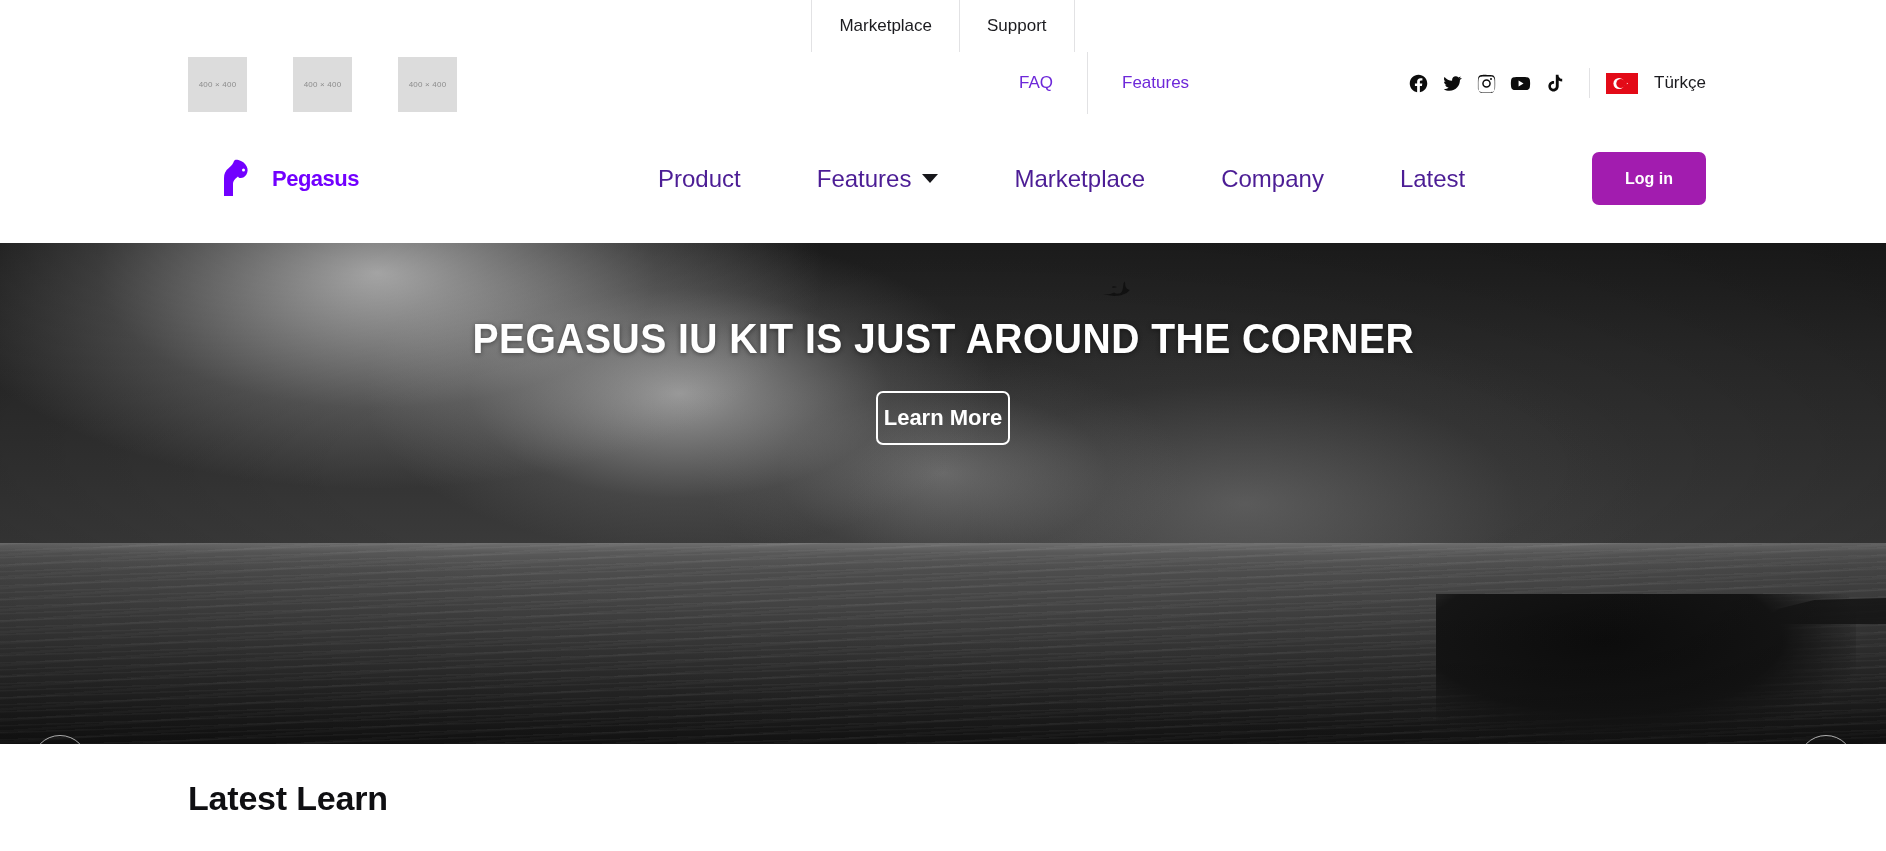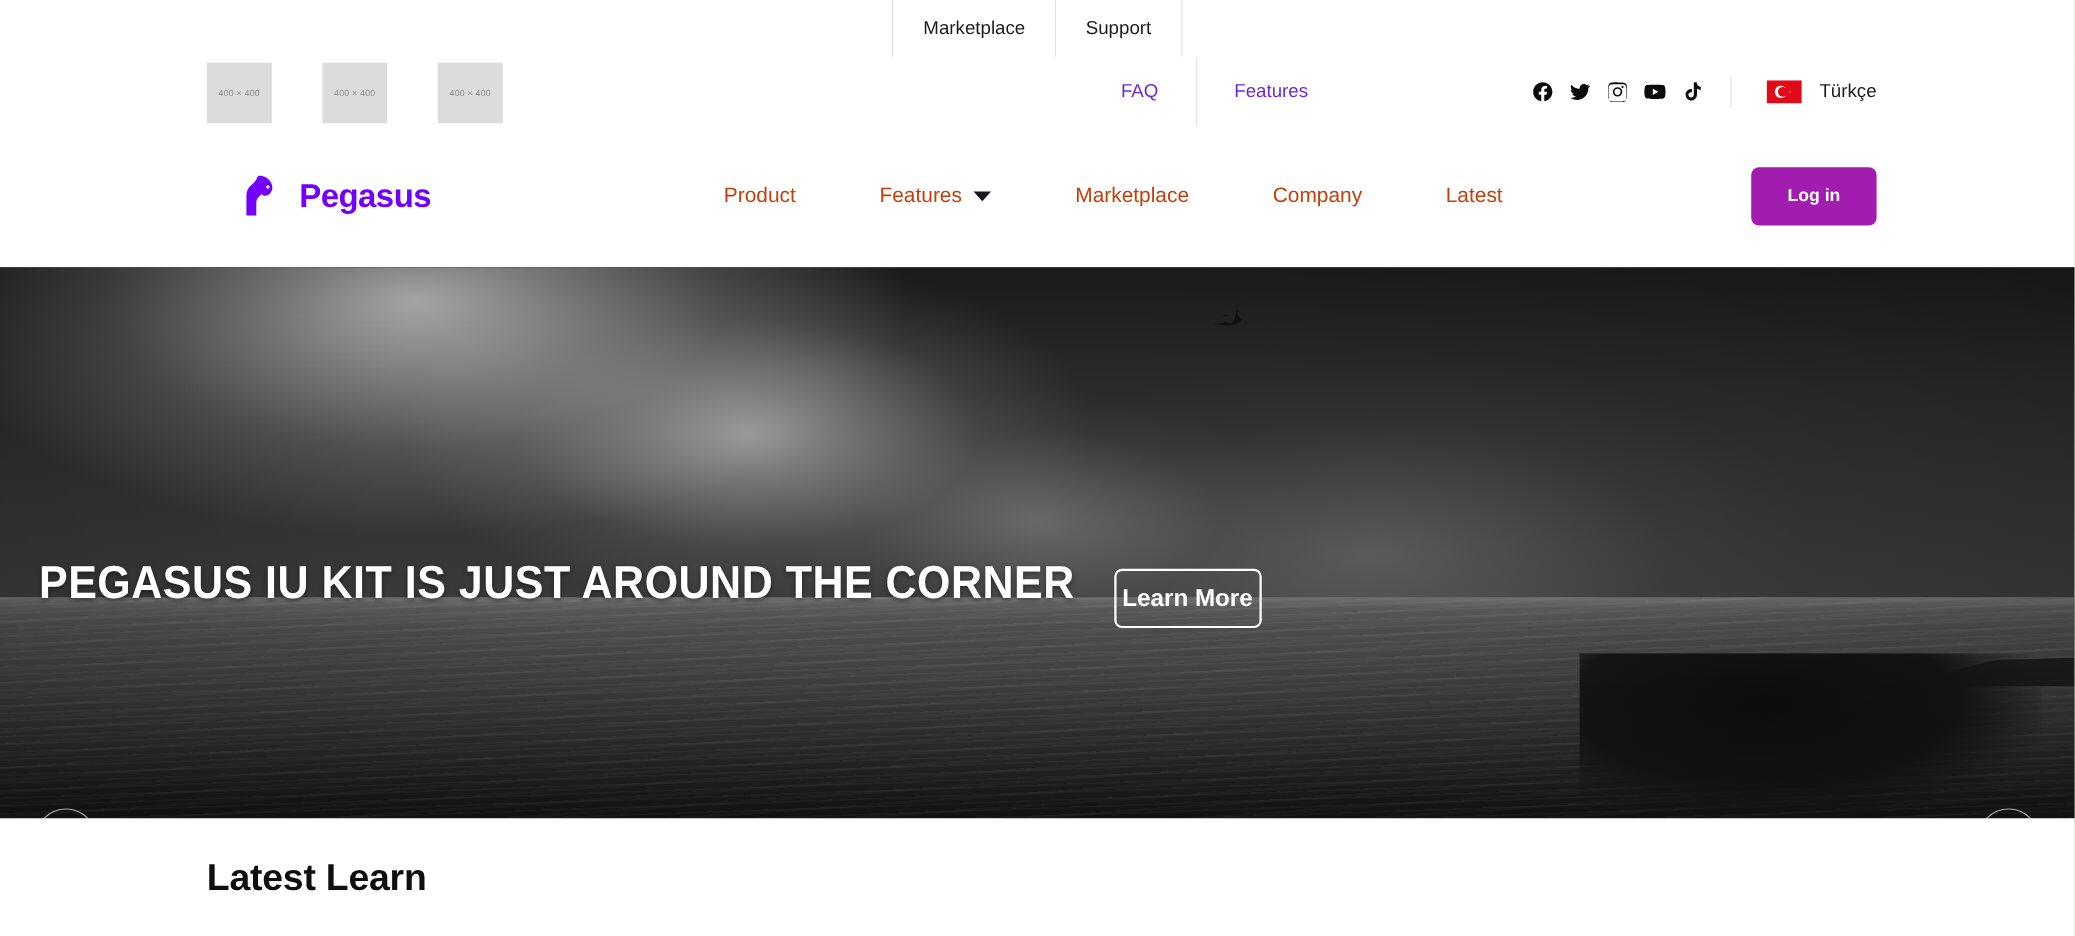"Türkçe" .lang { padding-left: 32px -> 16px }
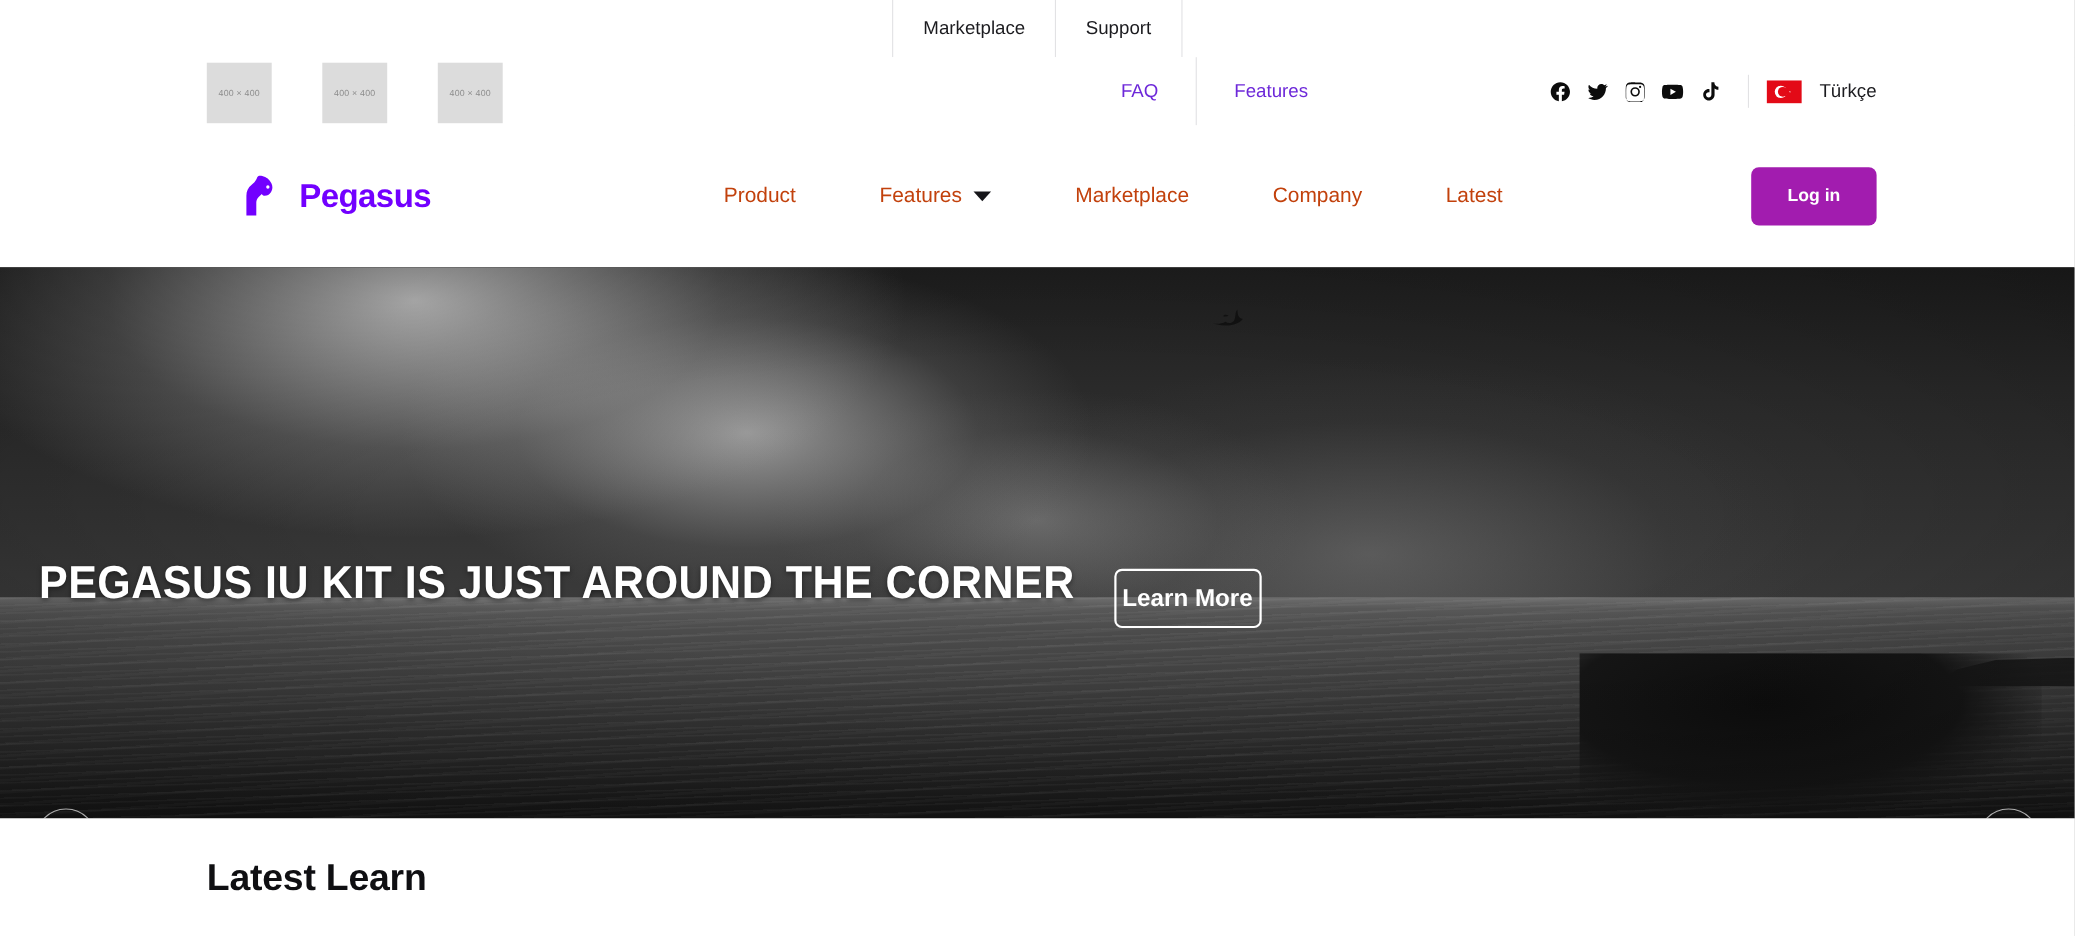"Pegasus" .brand-name { font-size: 30px -> 22px }
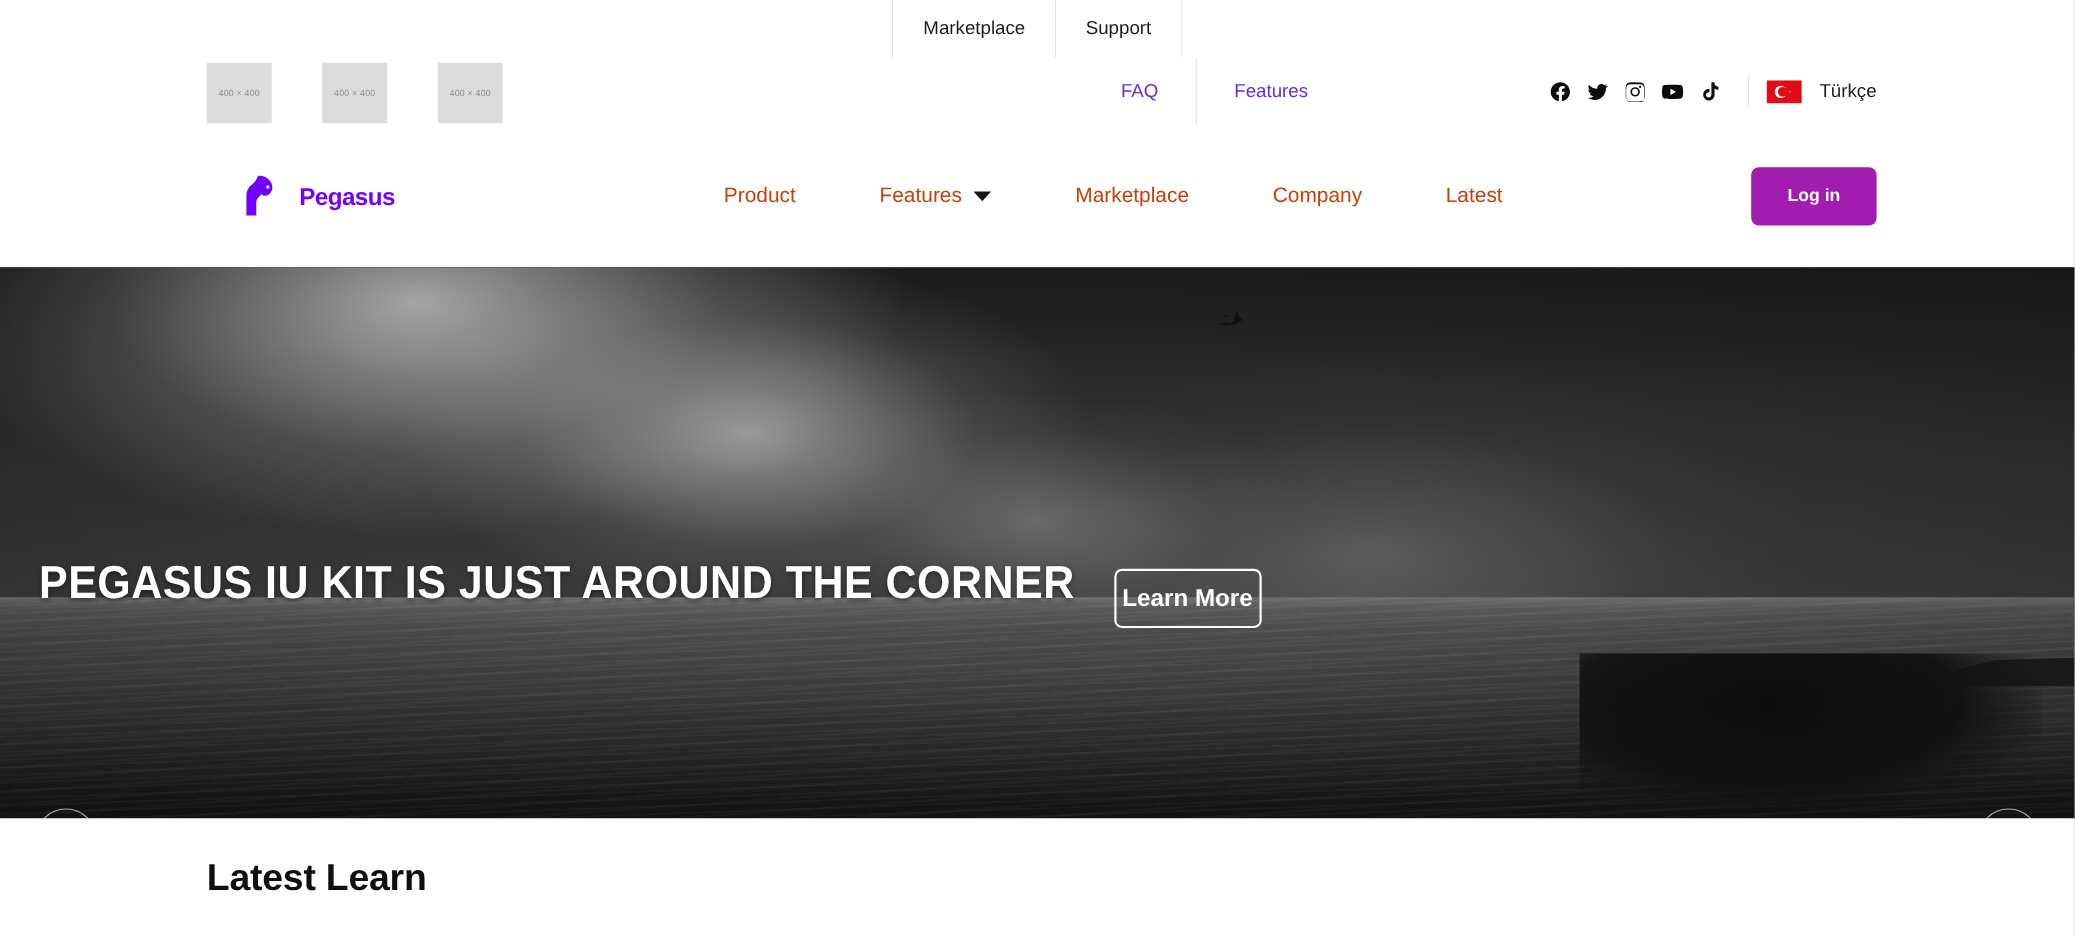"Product" .nav-item { color: #c2410c -> #4c1d95; font-size: 19px -> 24px }
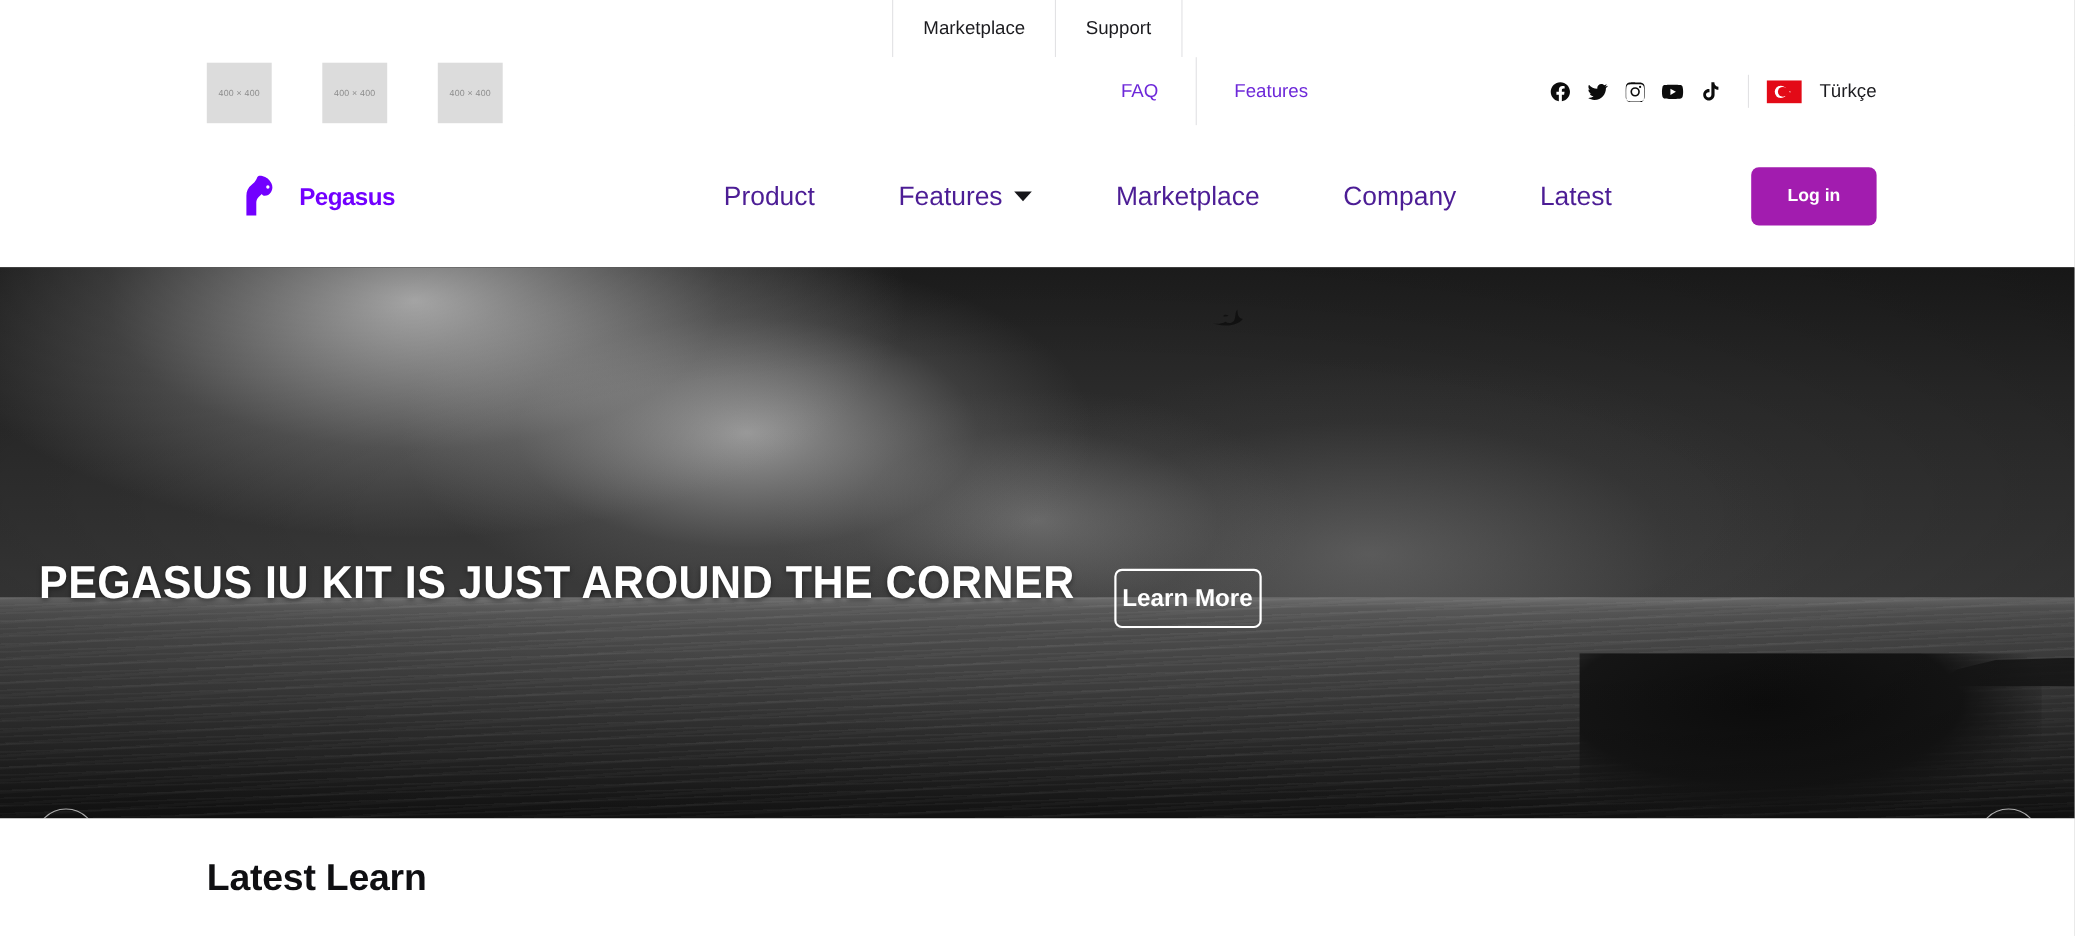"PEGASUS IU KIT IS JUST" .hero-content { flex-direction: none -> column }
